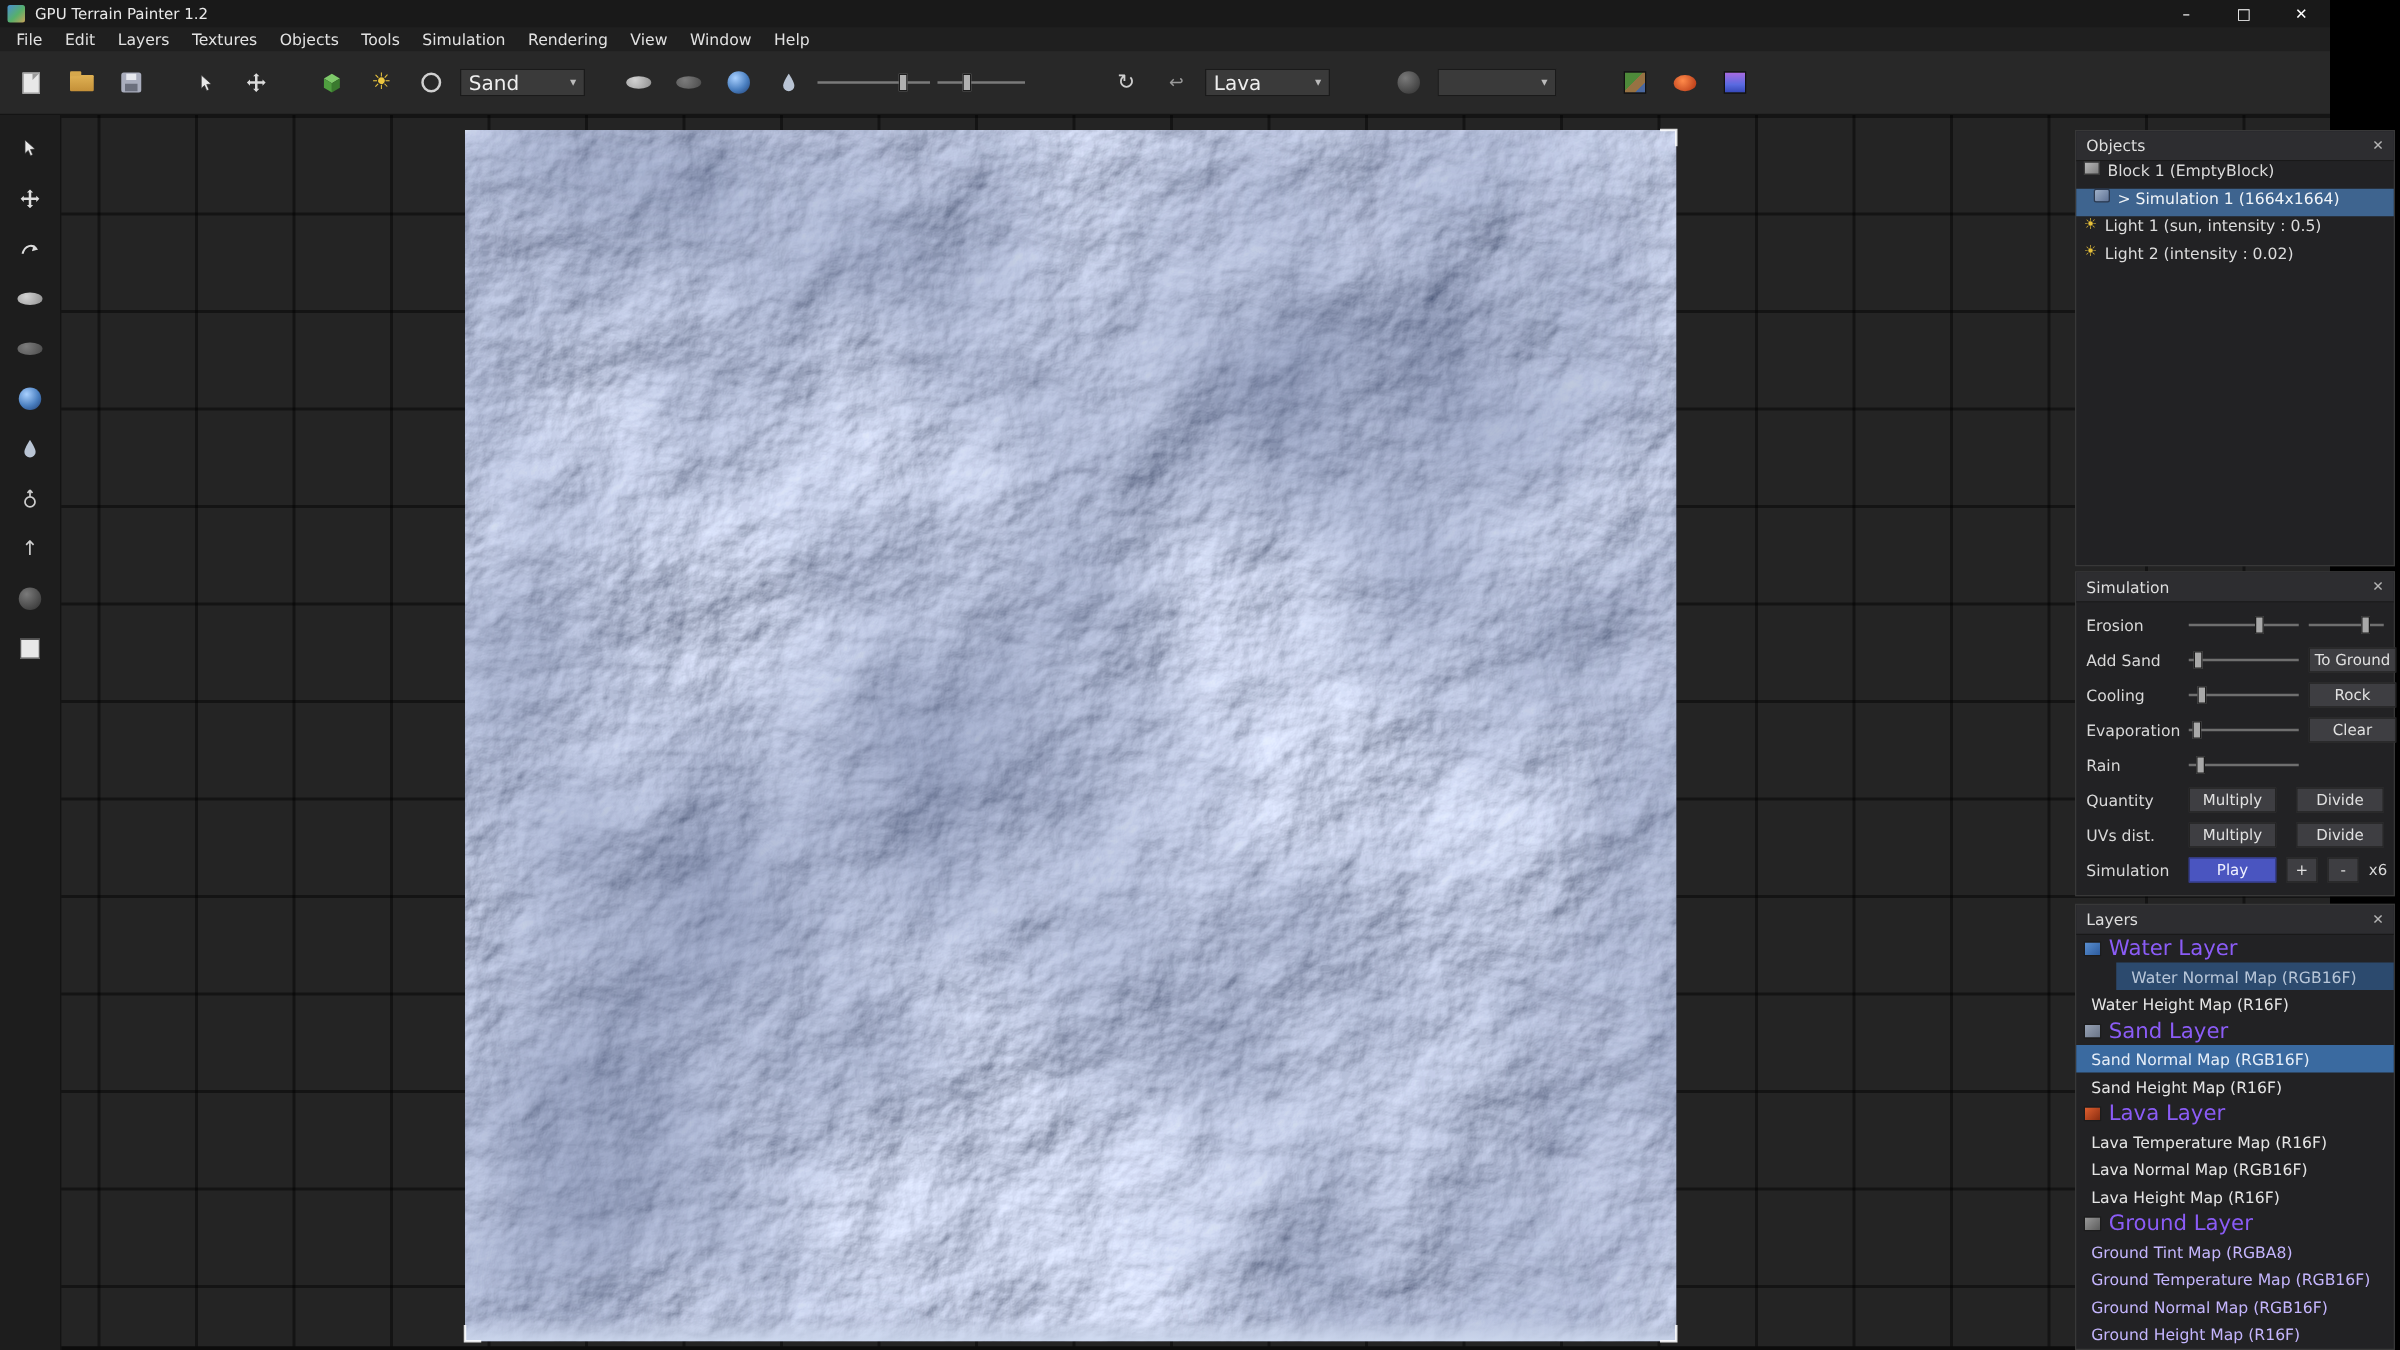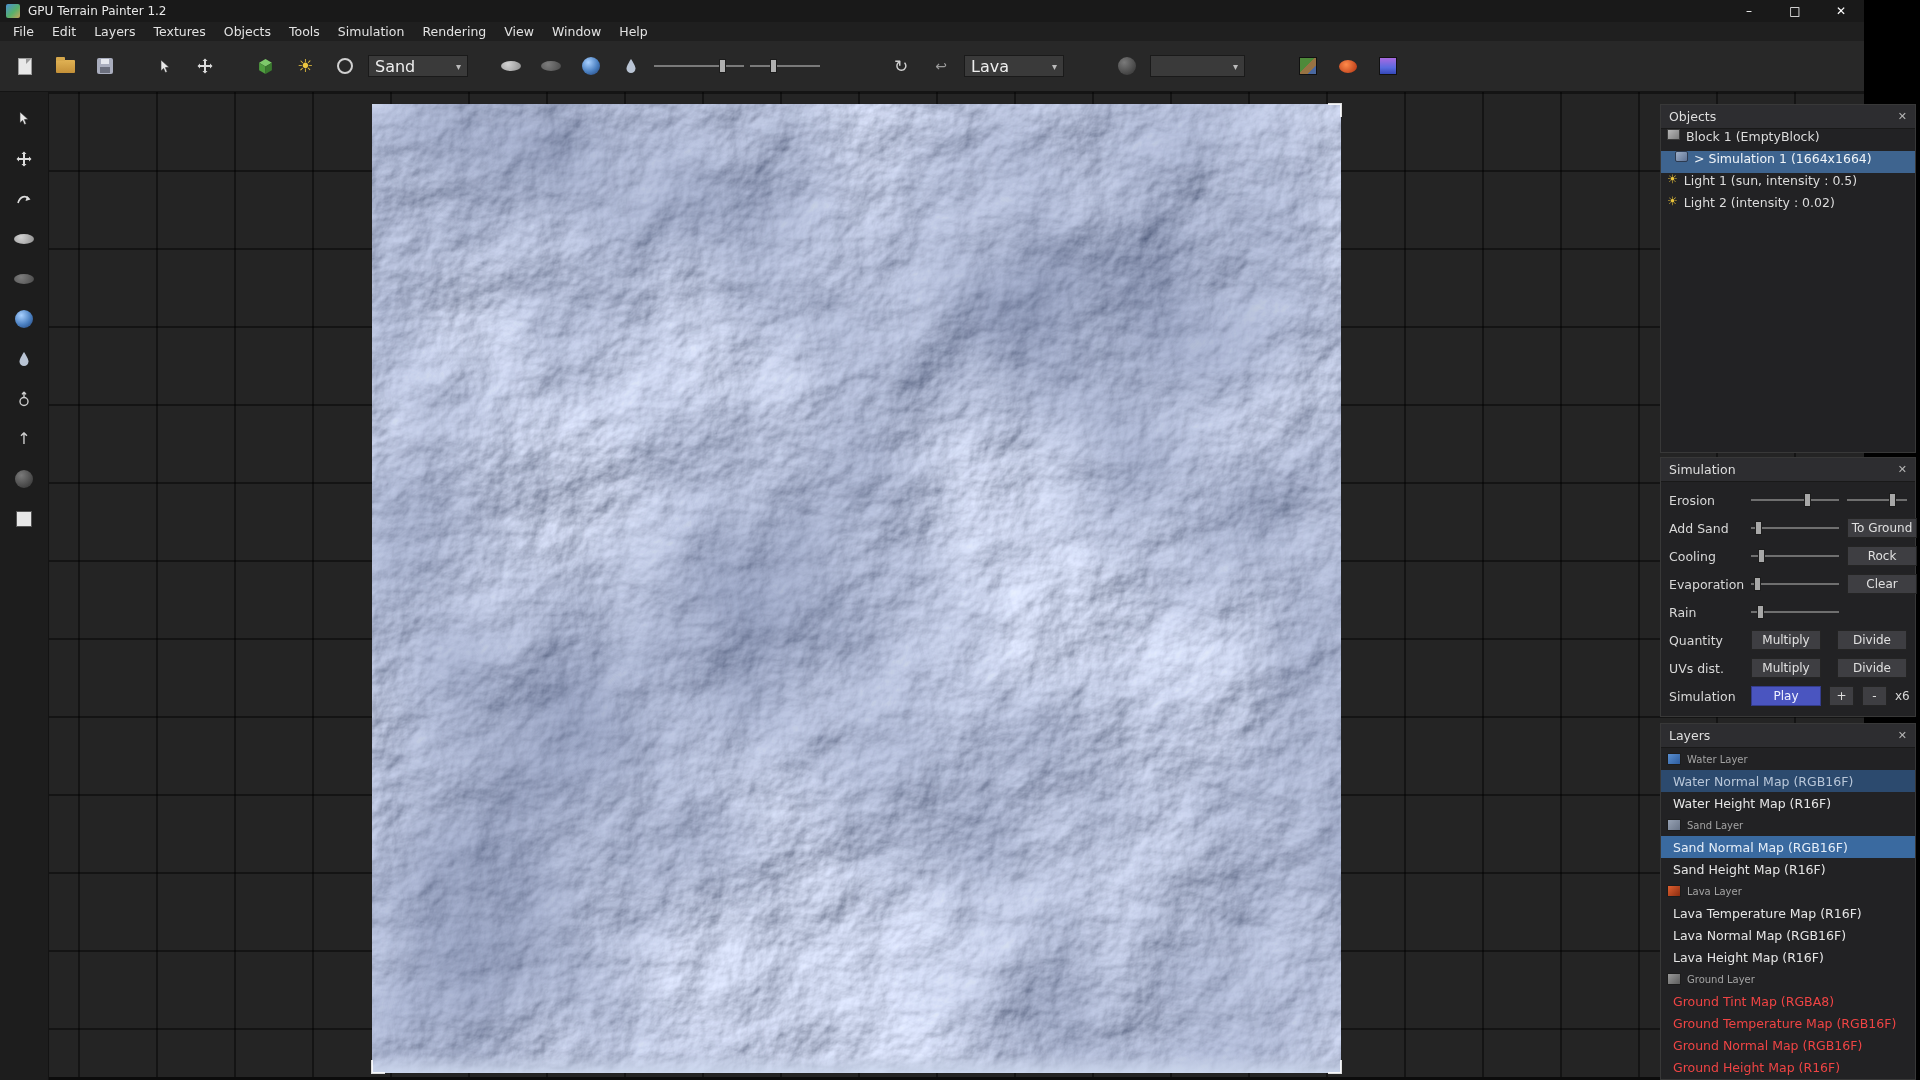"Water Layer" .layer-row { color: #a3a3a3 -> #8b5cf6; font-size: 10px -> 17px }
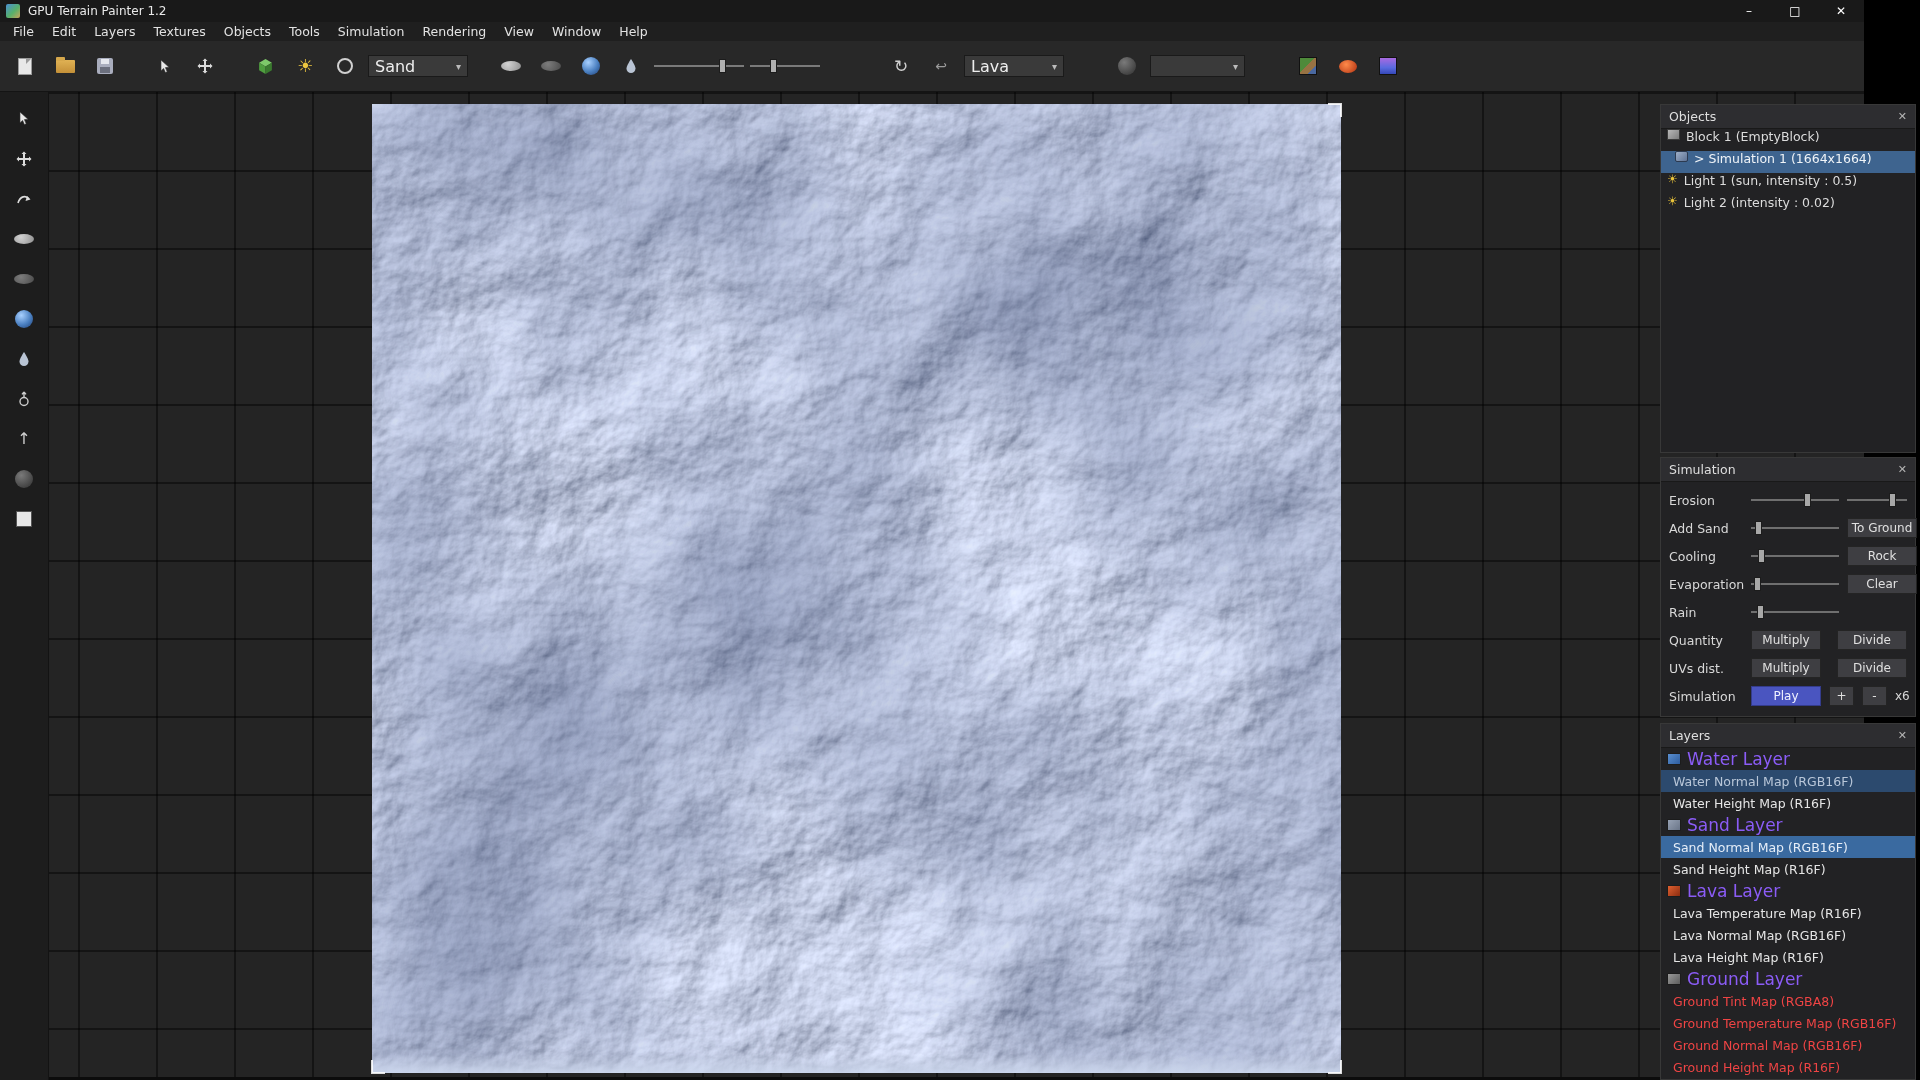"Water Normal Map (RGB16F)" .map-row.hl-dim { margin-left: none -> 32px }
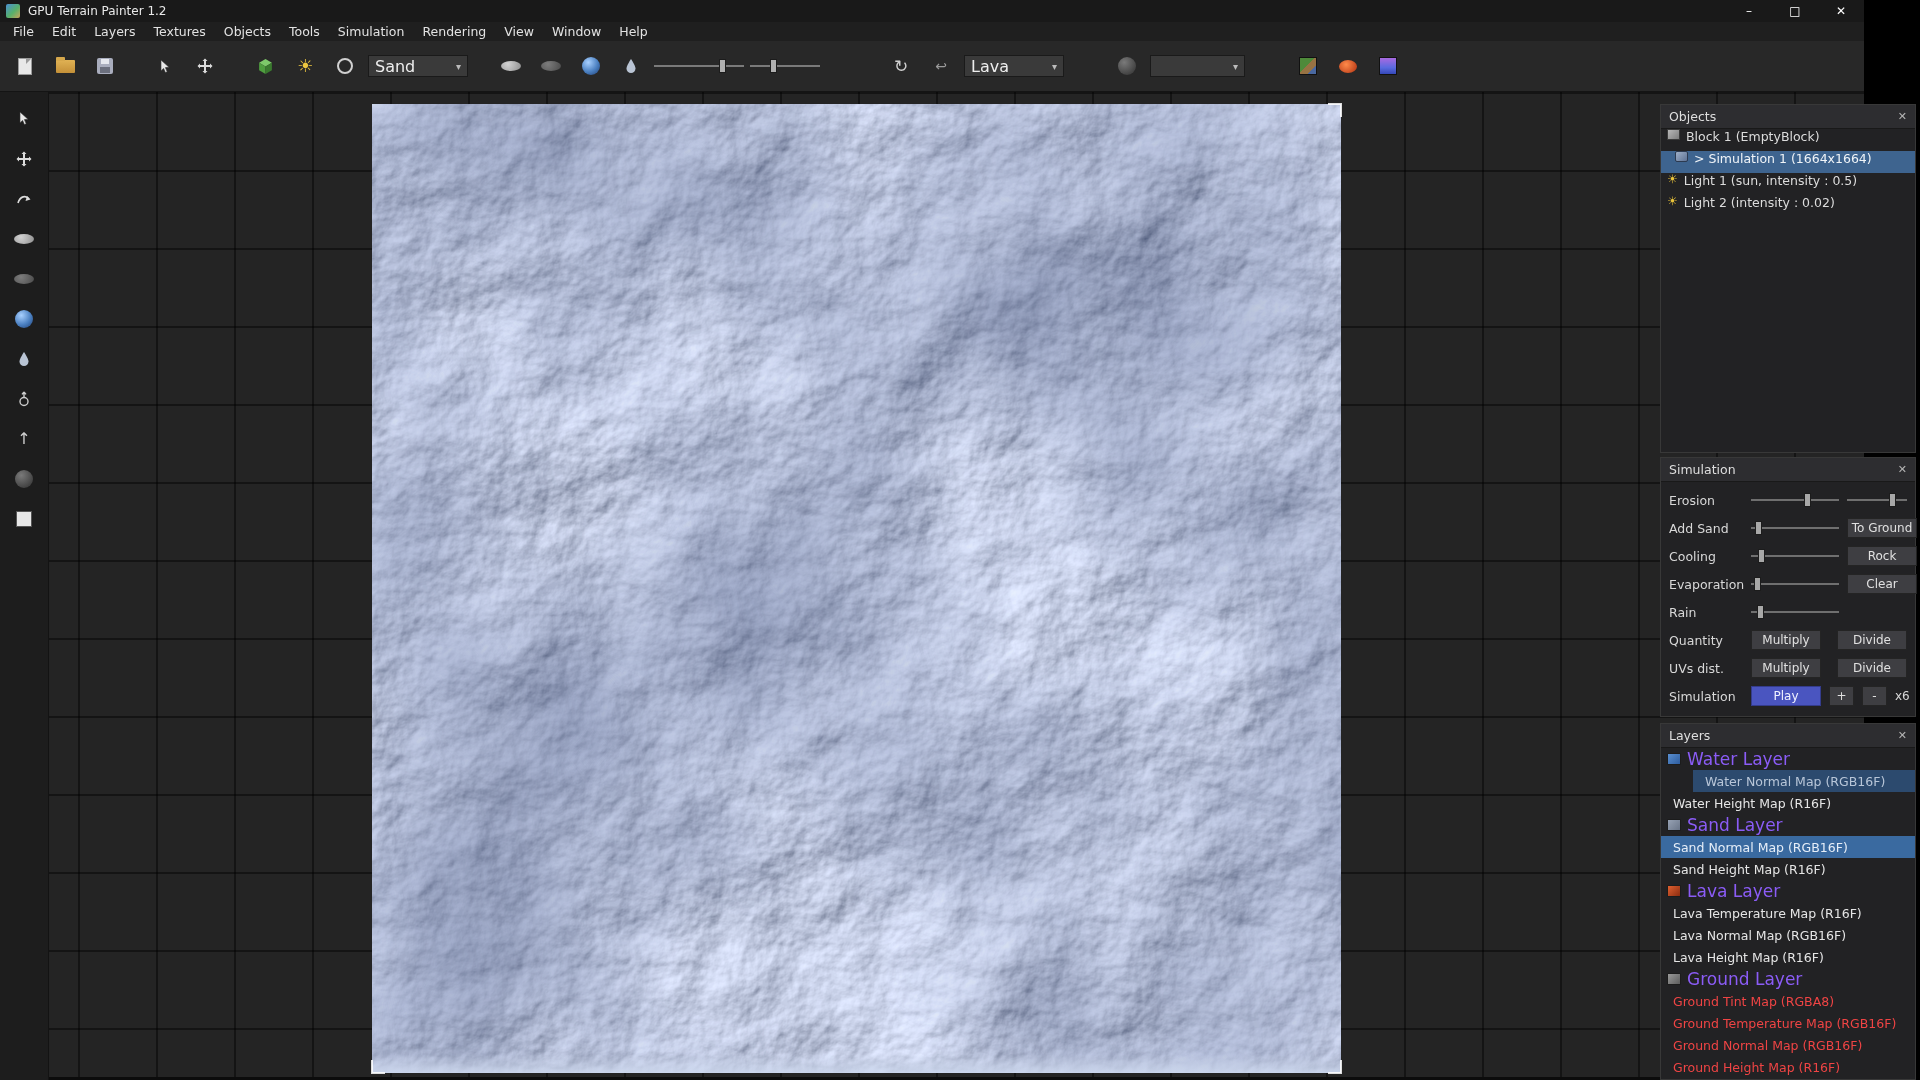"Ground Tint Map (RGBA8)" .map-row.disabled { color: #ef4444 -> #c4b5fd }
